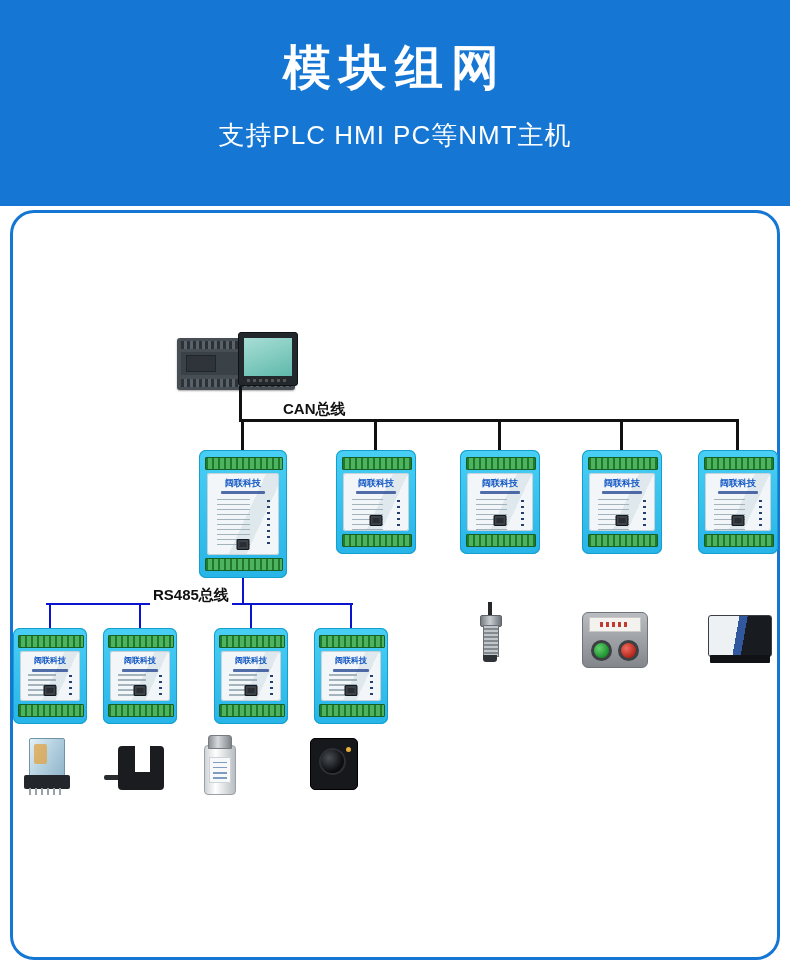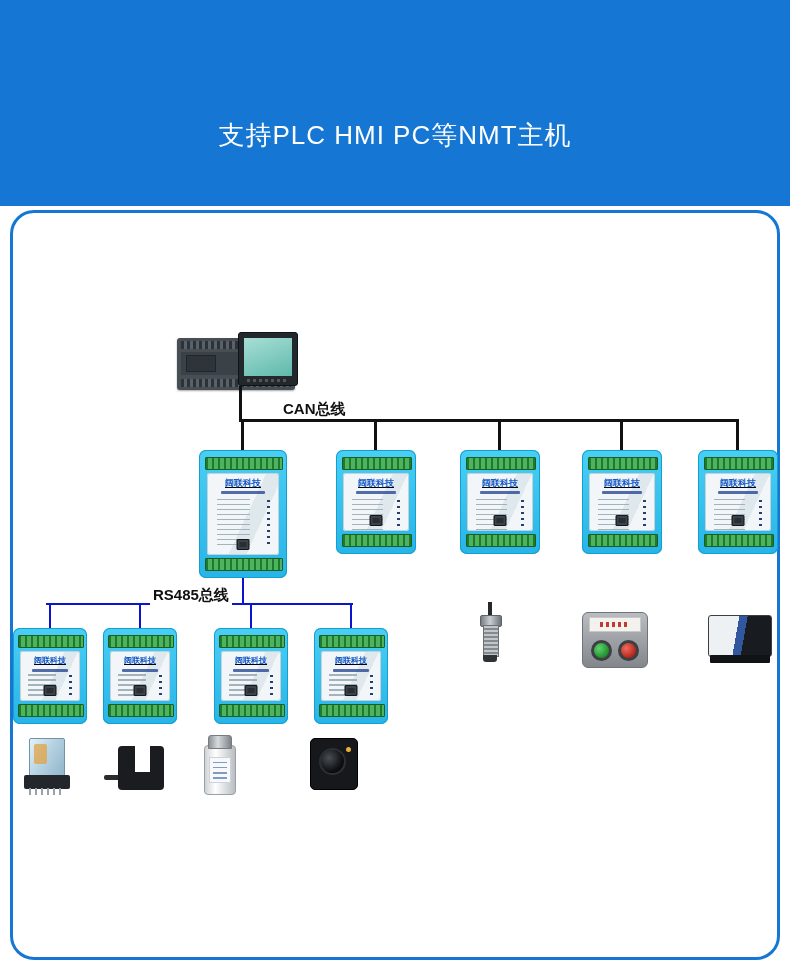"模块组网" div.title { html: none -> <div>模块组网</div> }
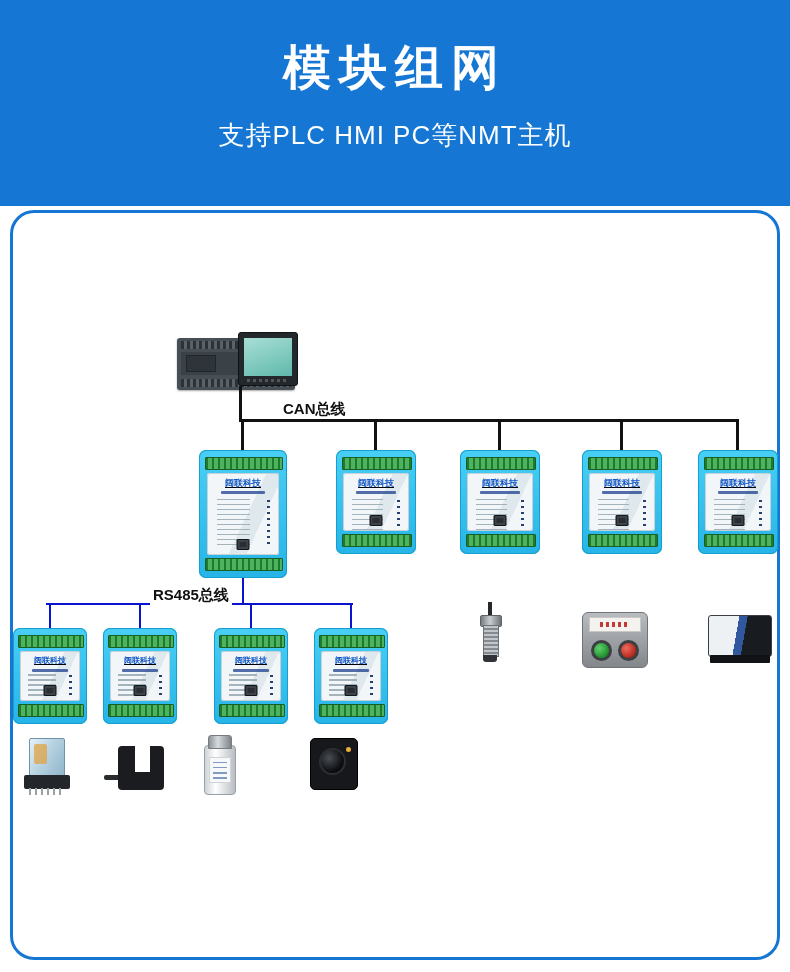"阔联科技" .m-label { text-decoration: underline -> none }
